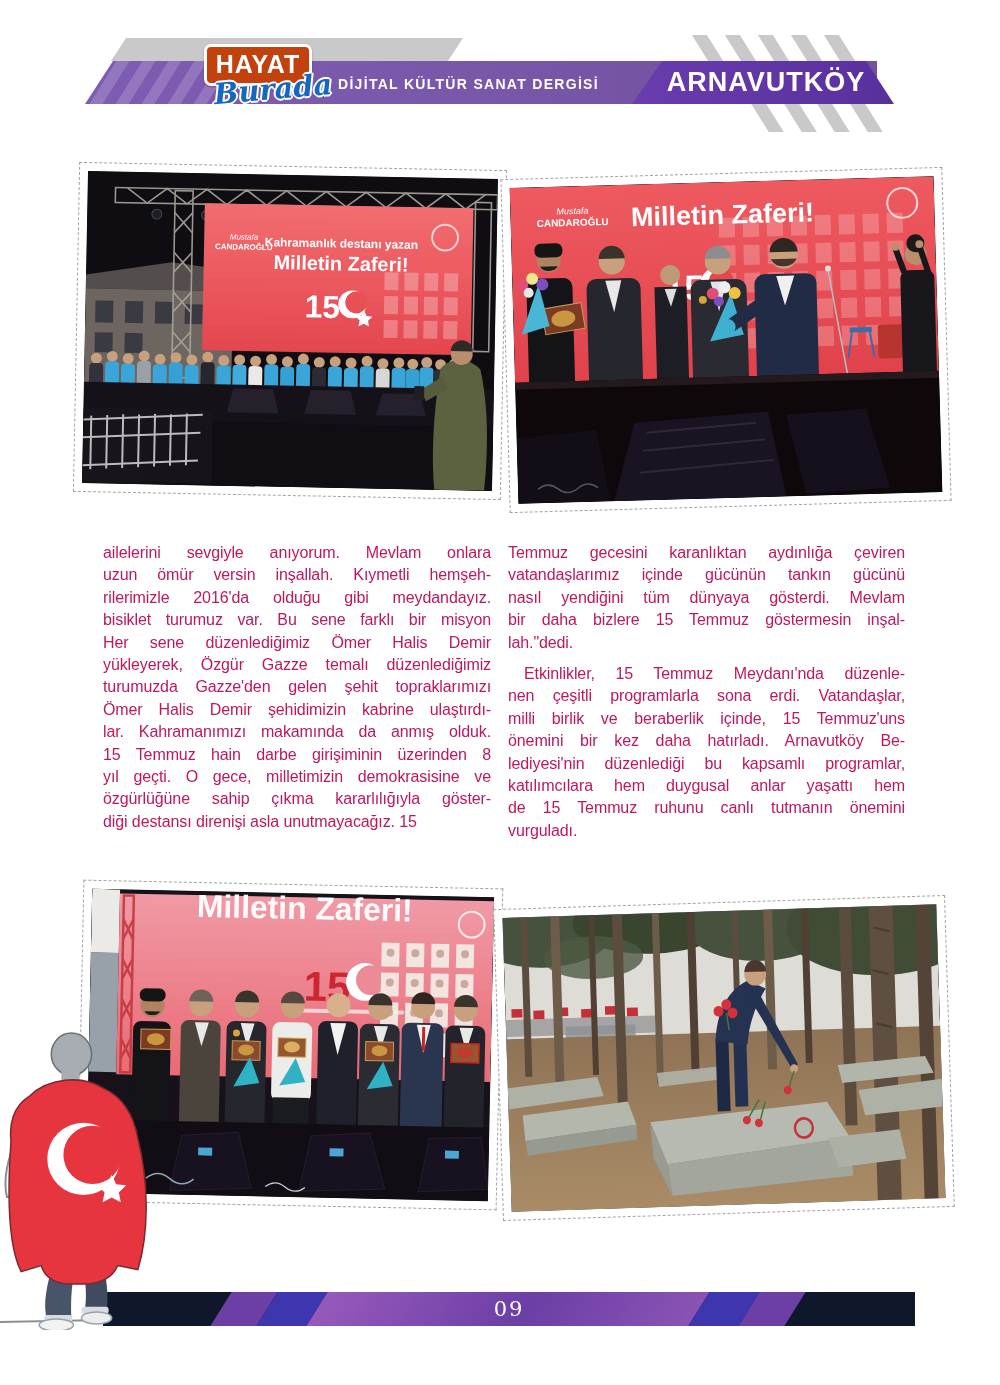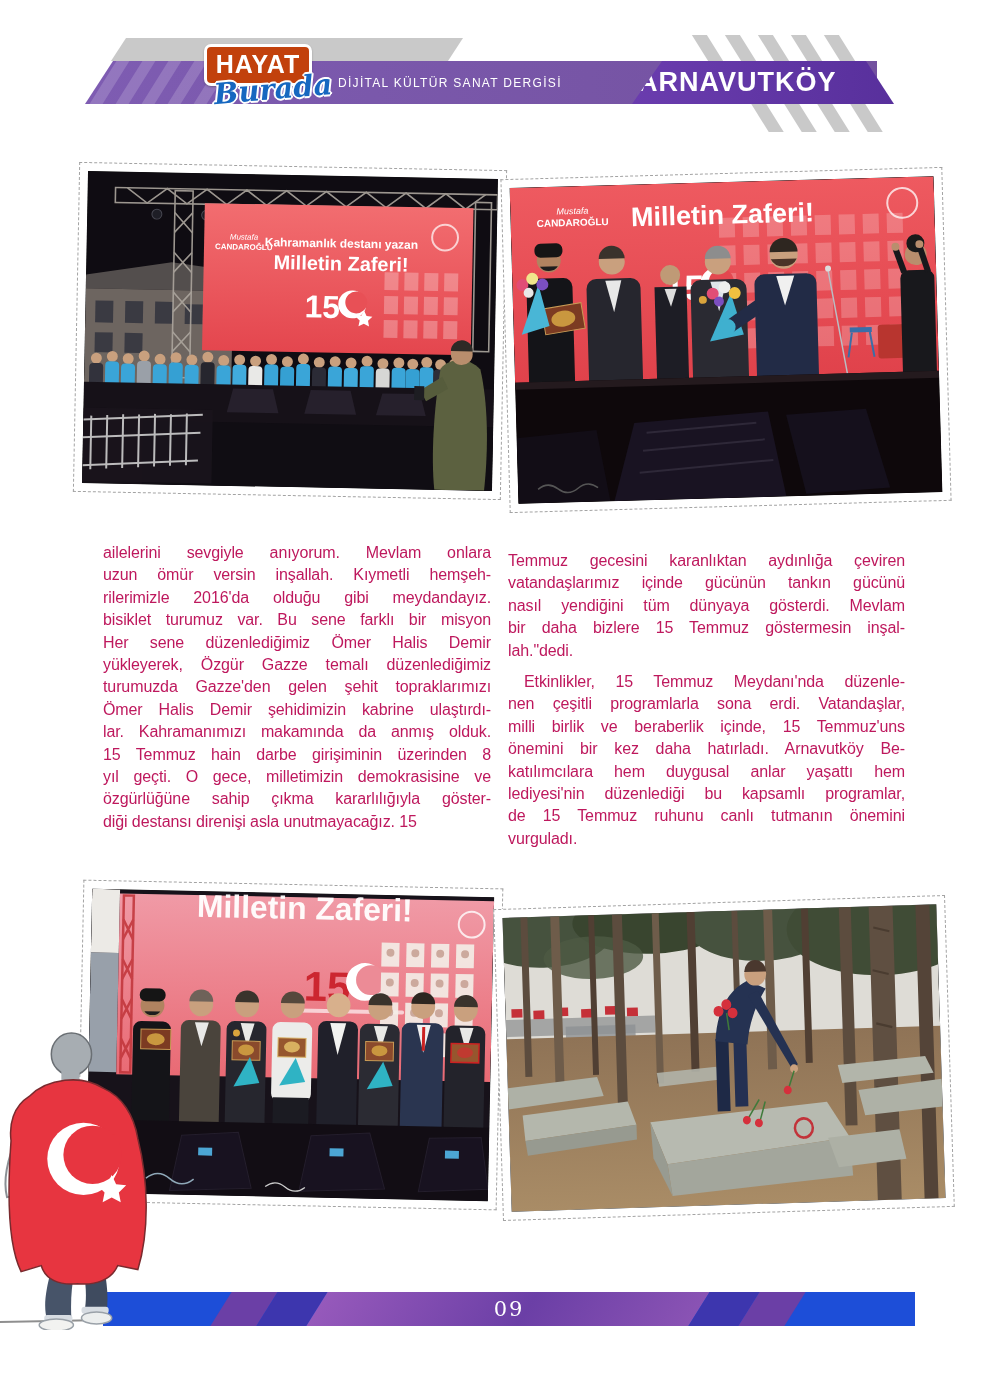"DİJİTAL KÜLTÜR SANAT DERGİSİ" .hdr-sub { font-size: 12px -> 14px; font-weight: normal -> bold }
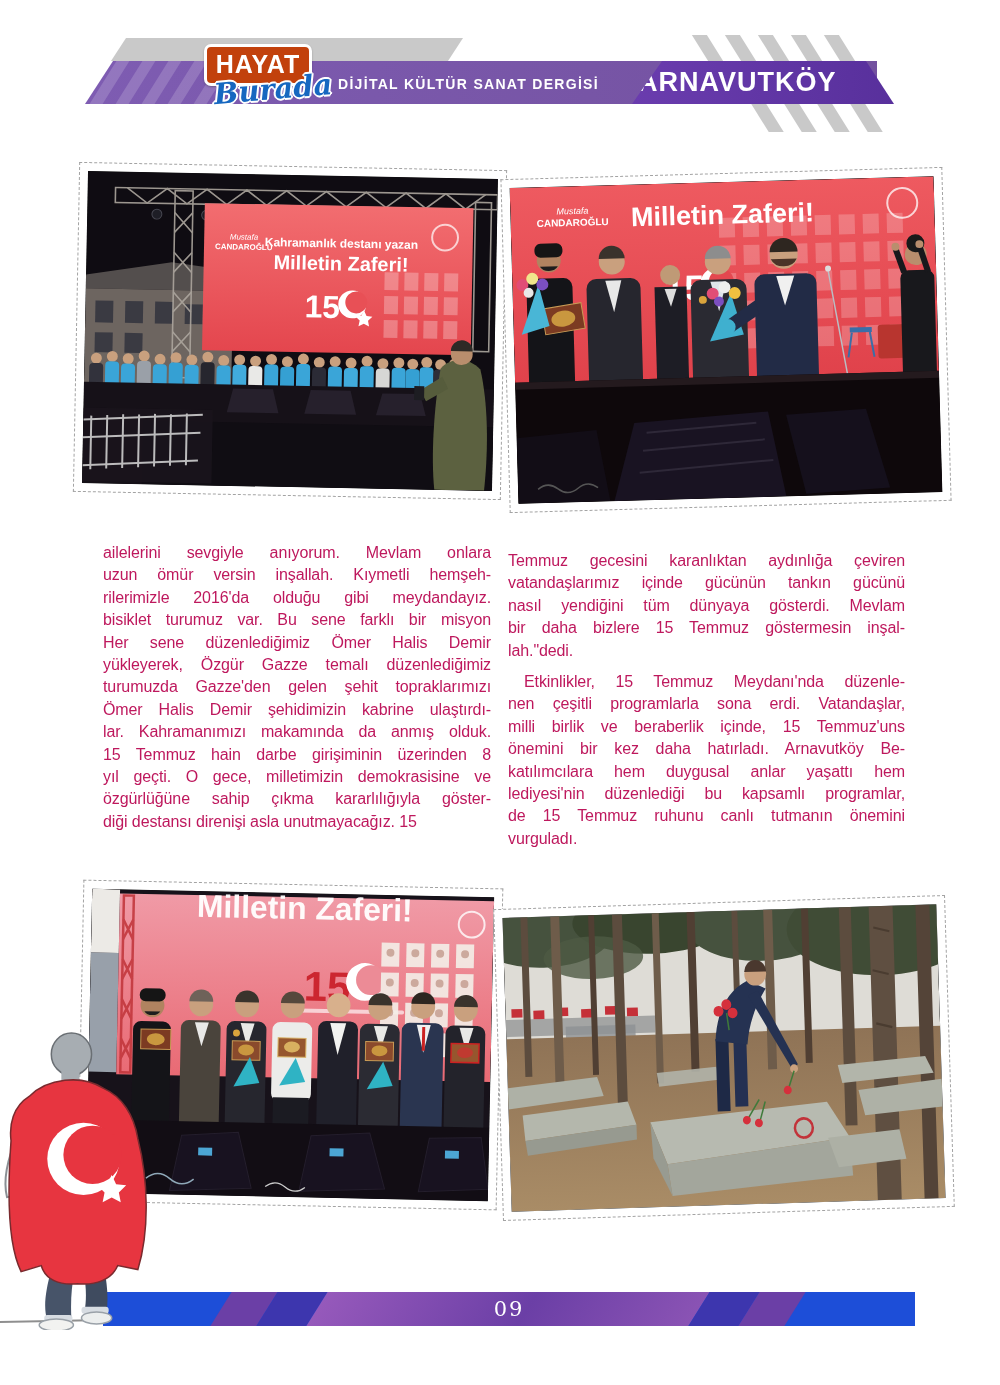"ARNAVUTKÖY" .hdr-dark { text-align: left -> center }
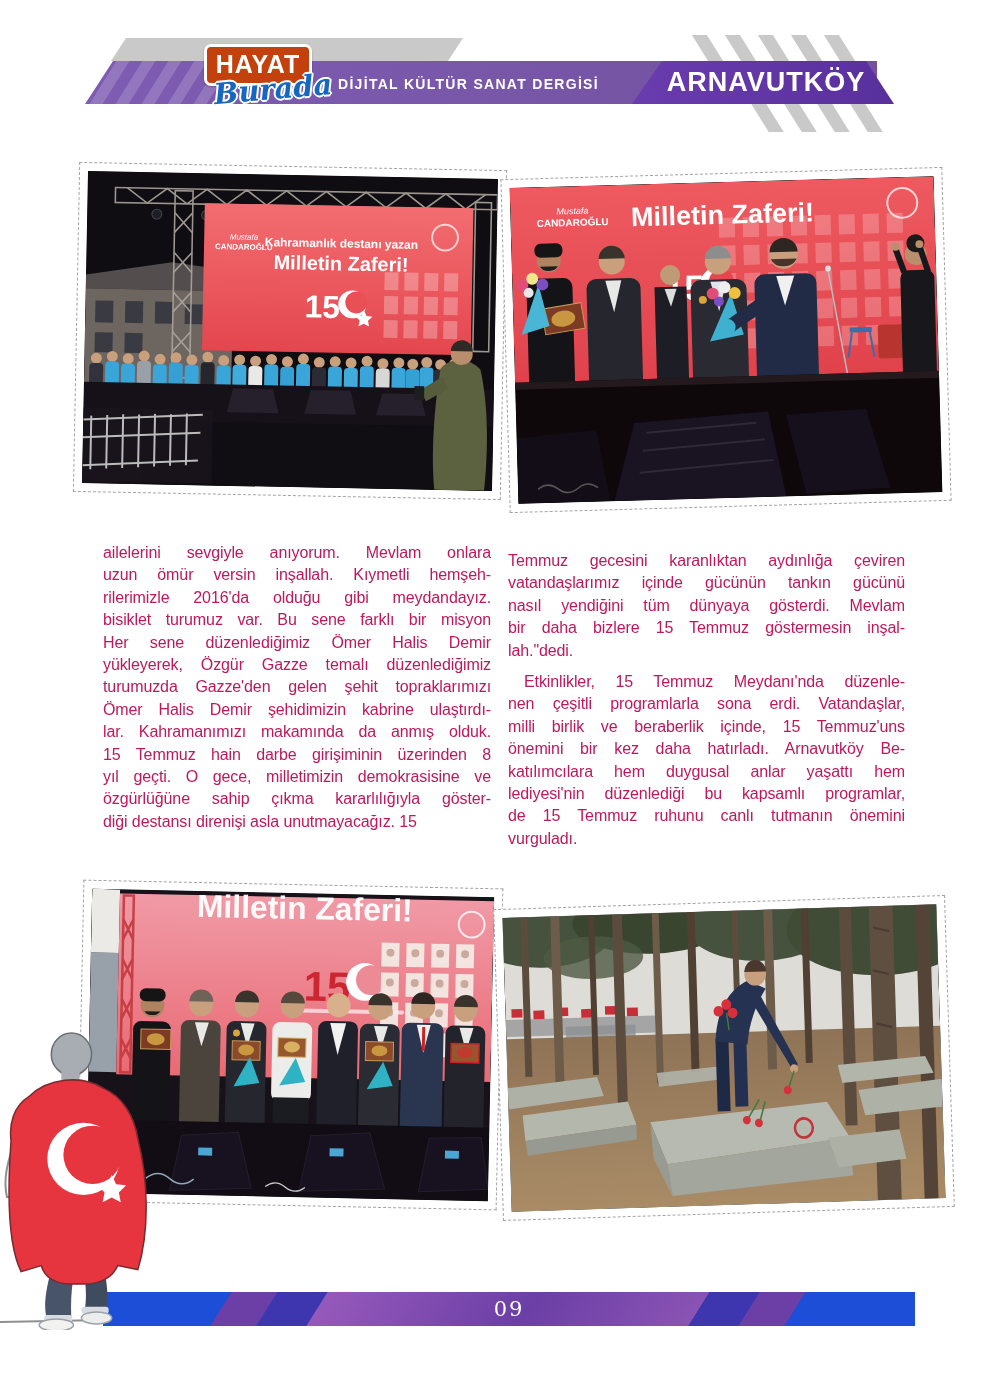"Temmuz gecesini karanlıktan aydınlığa" .col-right { margin-top: 8px -> none }
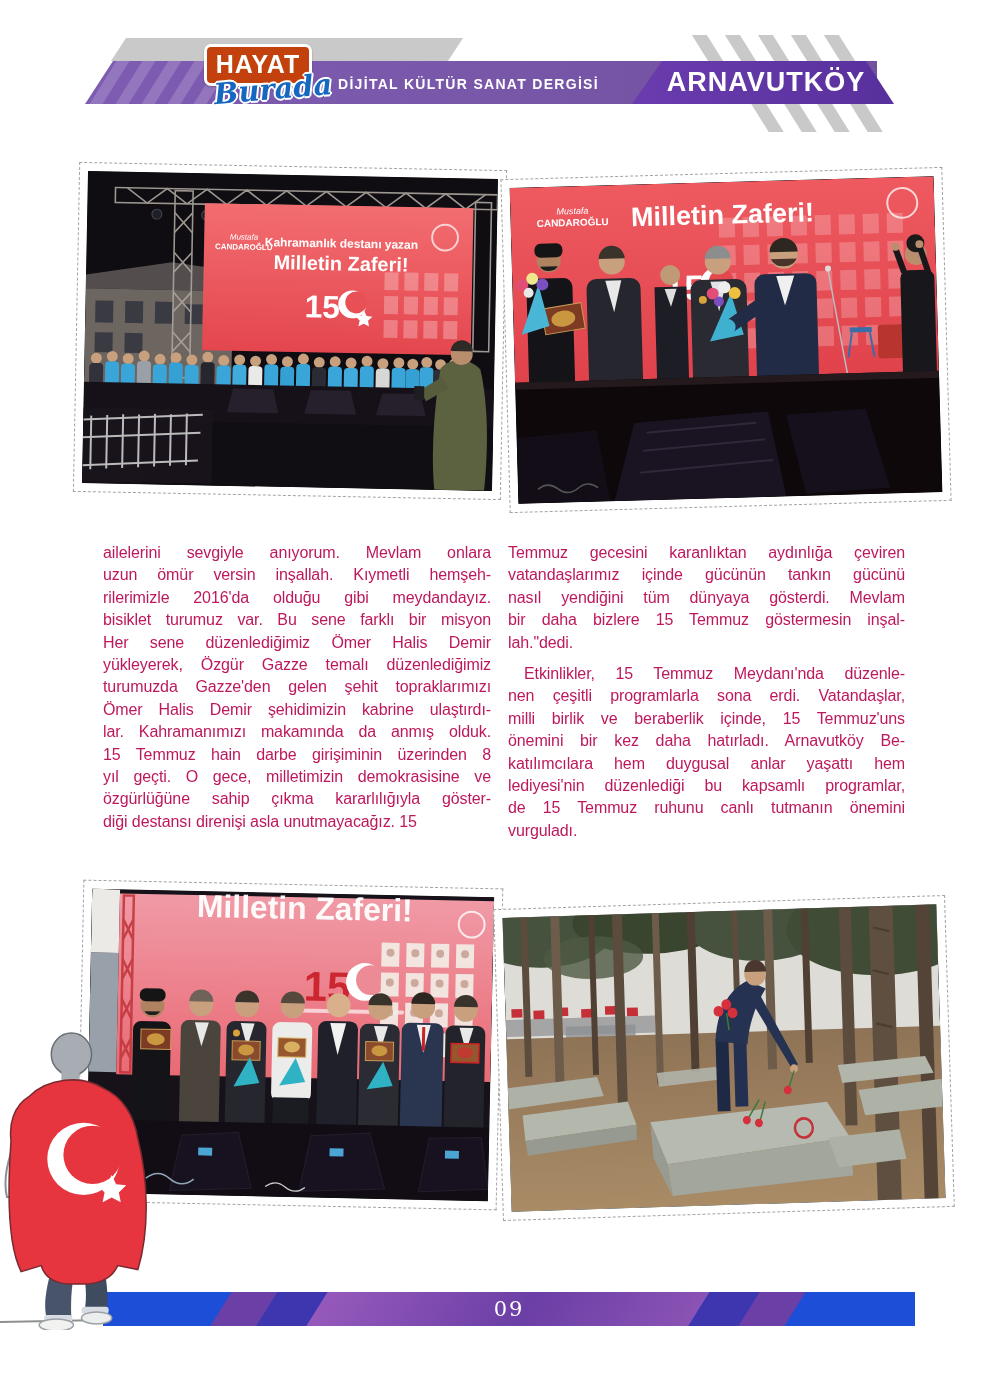"katılımcılara hem duygusal anlar yaşattı" div.line { order: before "lediyesi'nin düzenlediği bu kapsamlı" -> after "lediyesi'nin düzenlediği bu kapsamlı" }
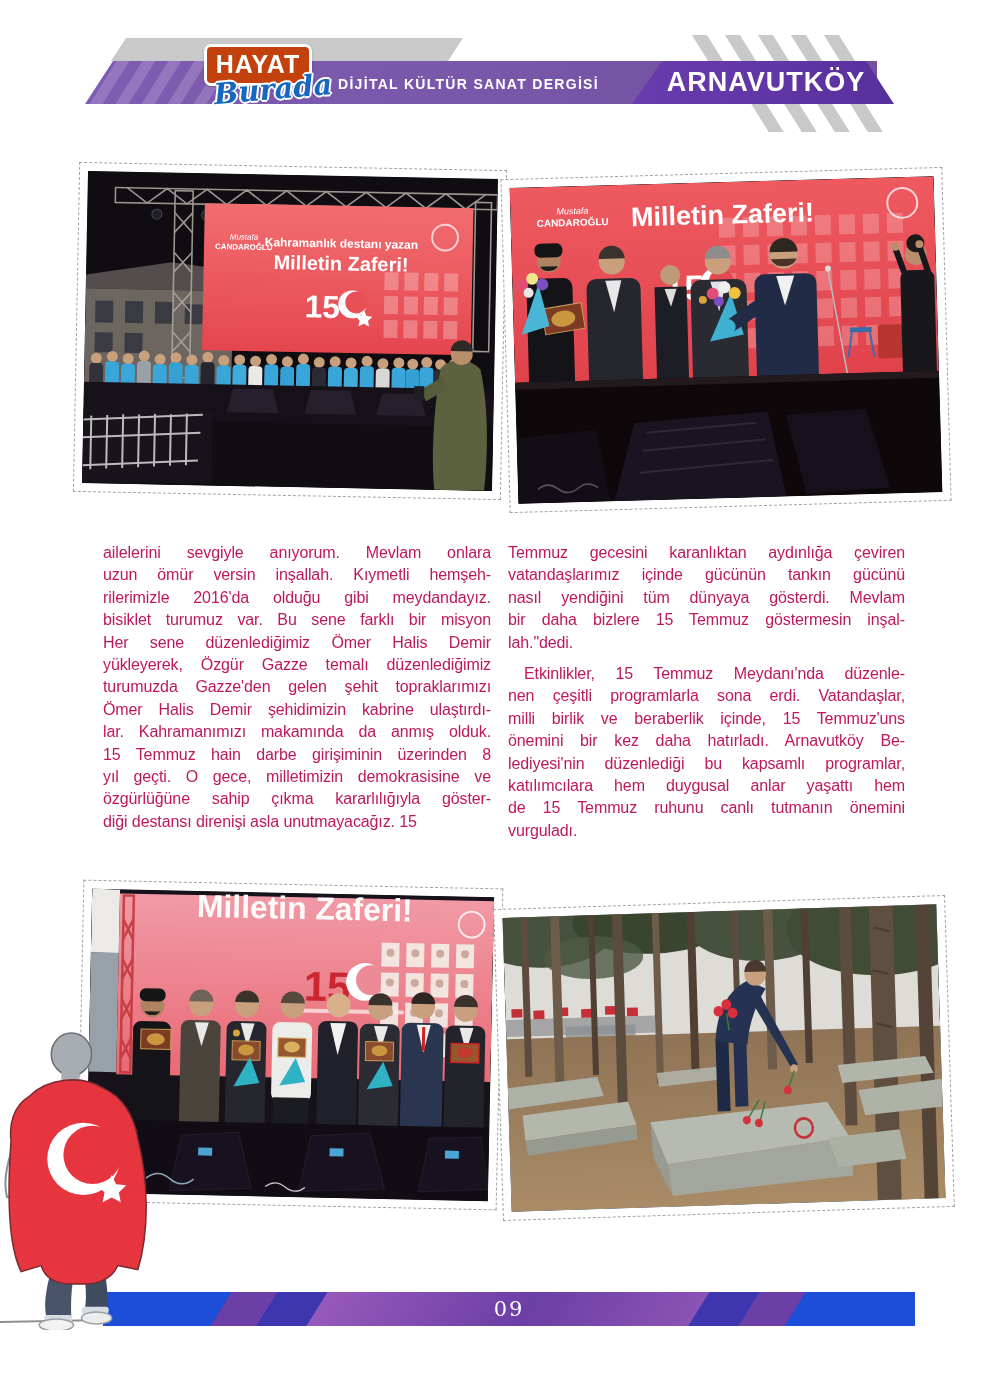"09" .footer-band { background: #1d4ed8 -> #0f172a }
